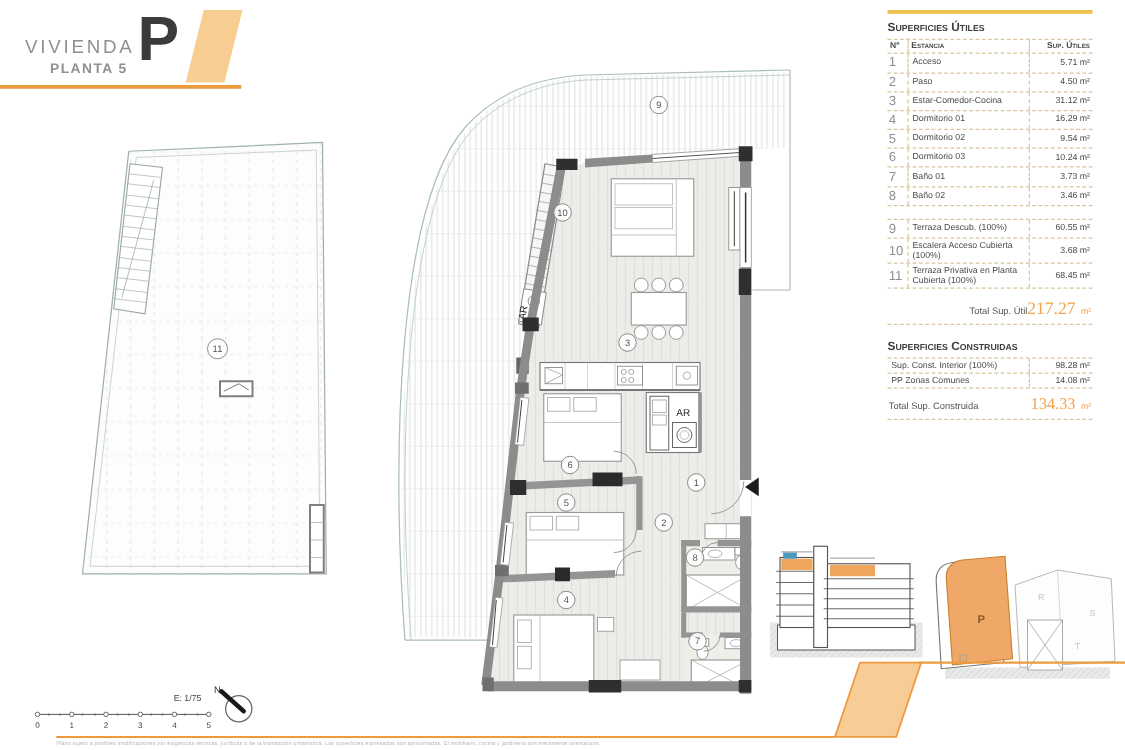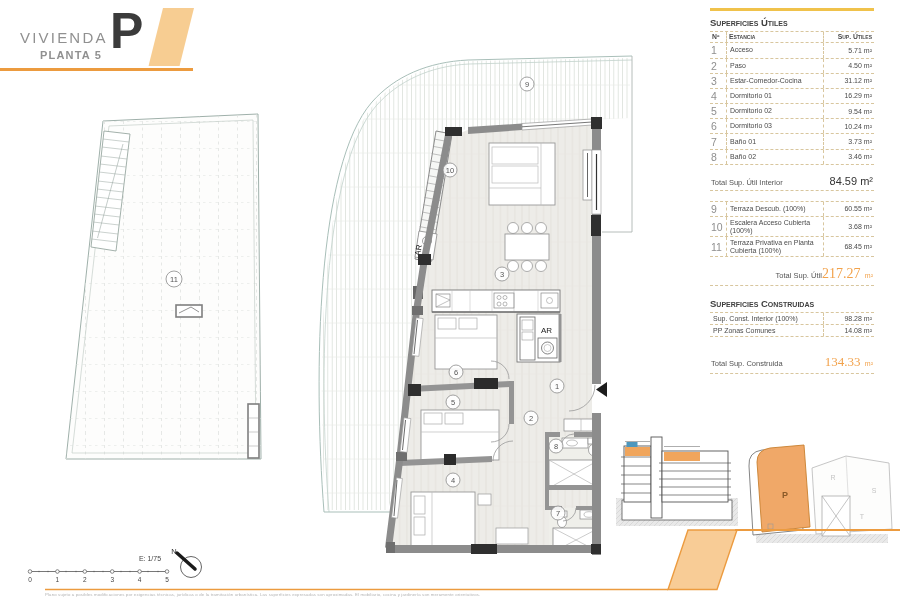"Total Sup. Útil Interior" div.tot { html: <div> <span>Total Sup. Útil Interior</span> <span>84.59 m²</span> </div> -> none }
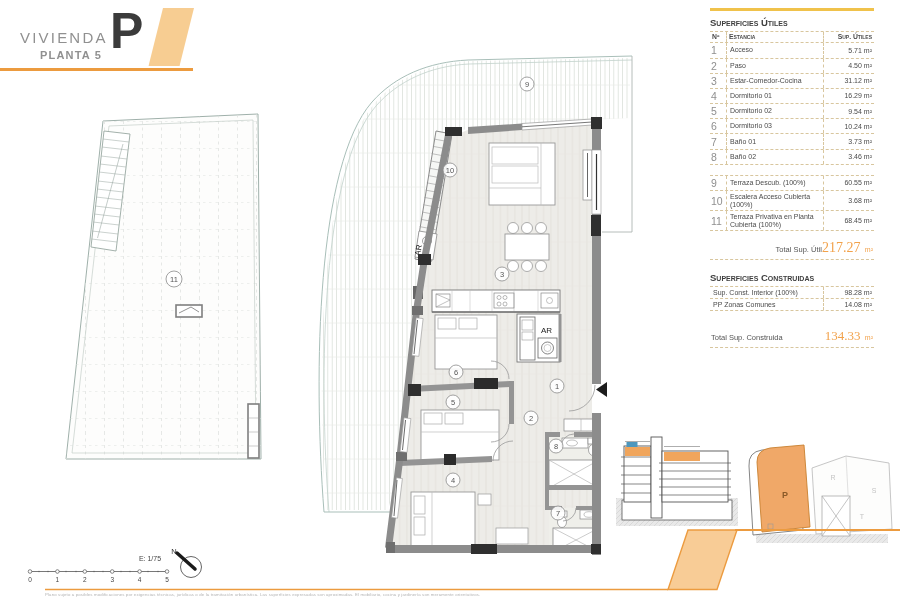"Total Sup. Construida" div.tot { margin-top: 12px -> none }
